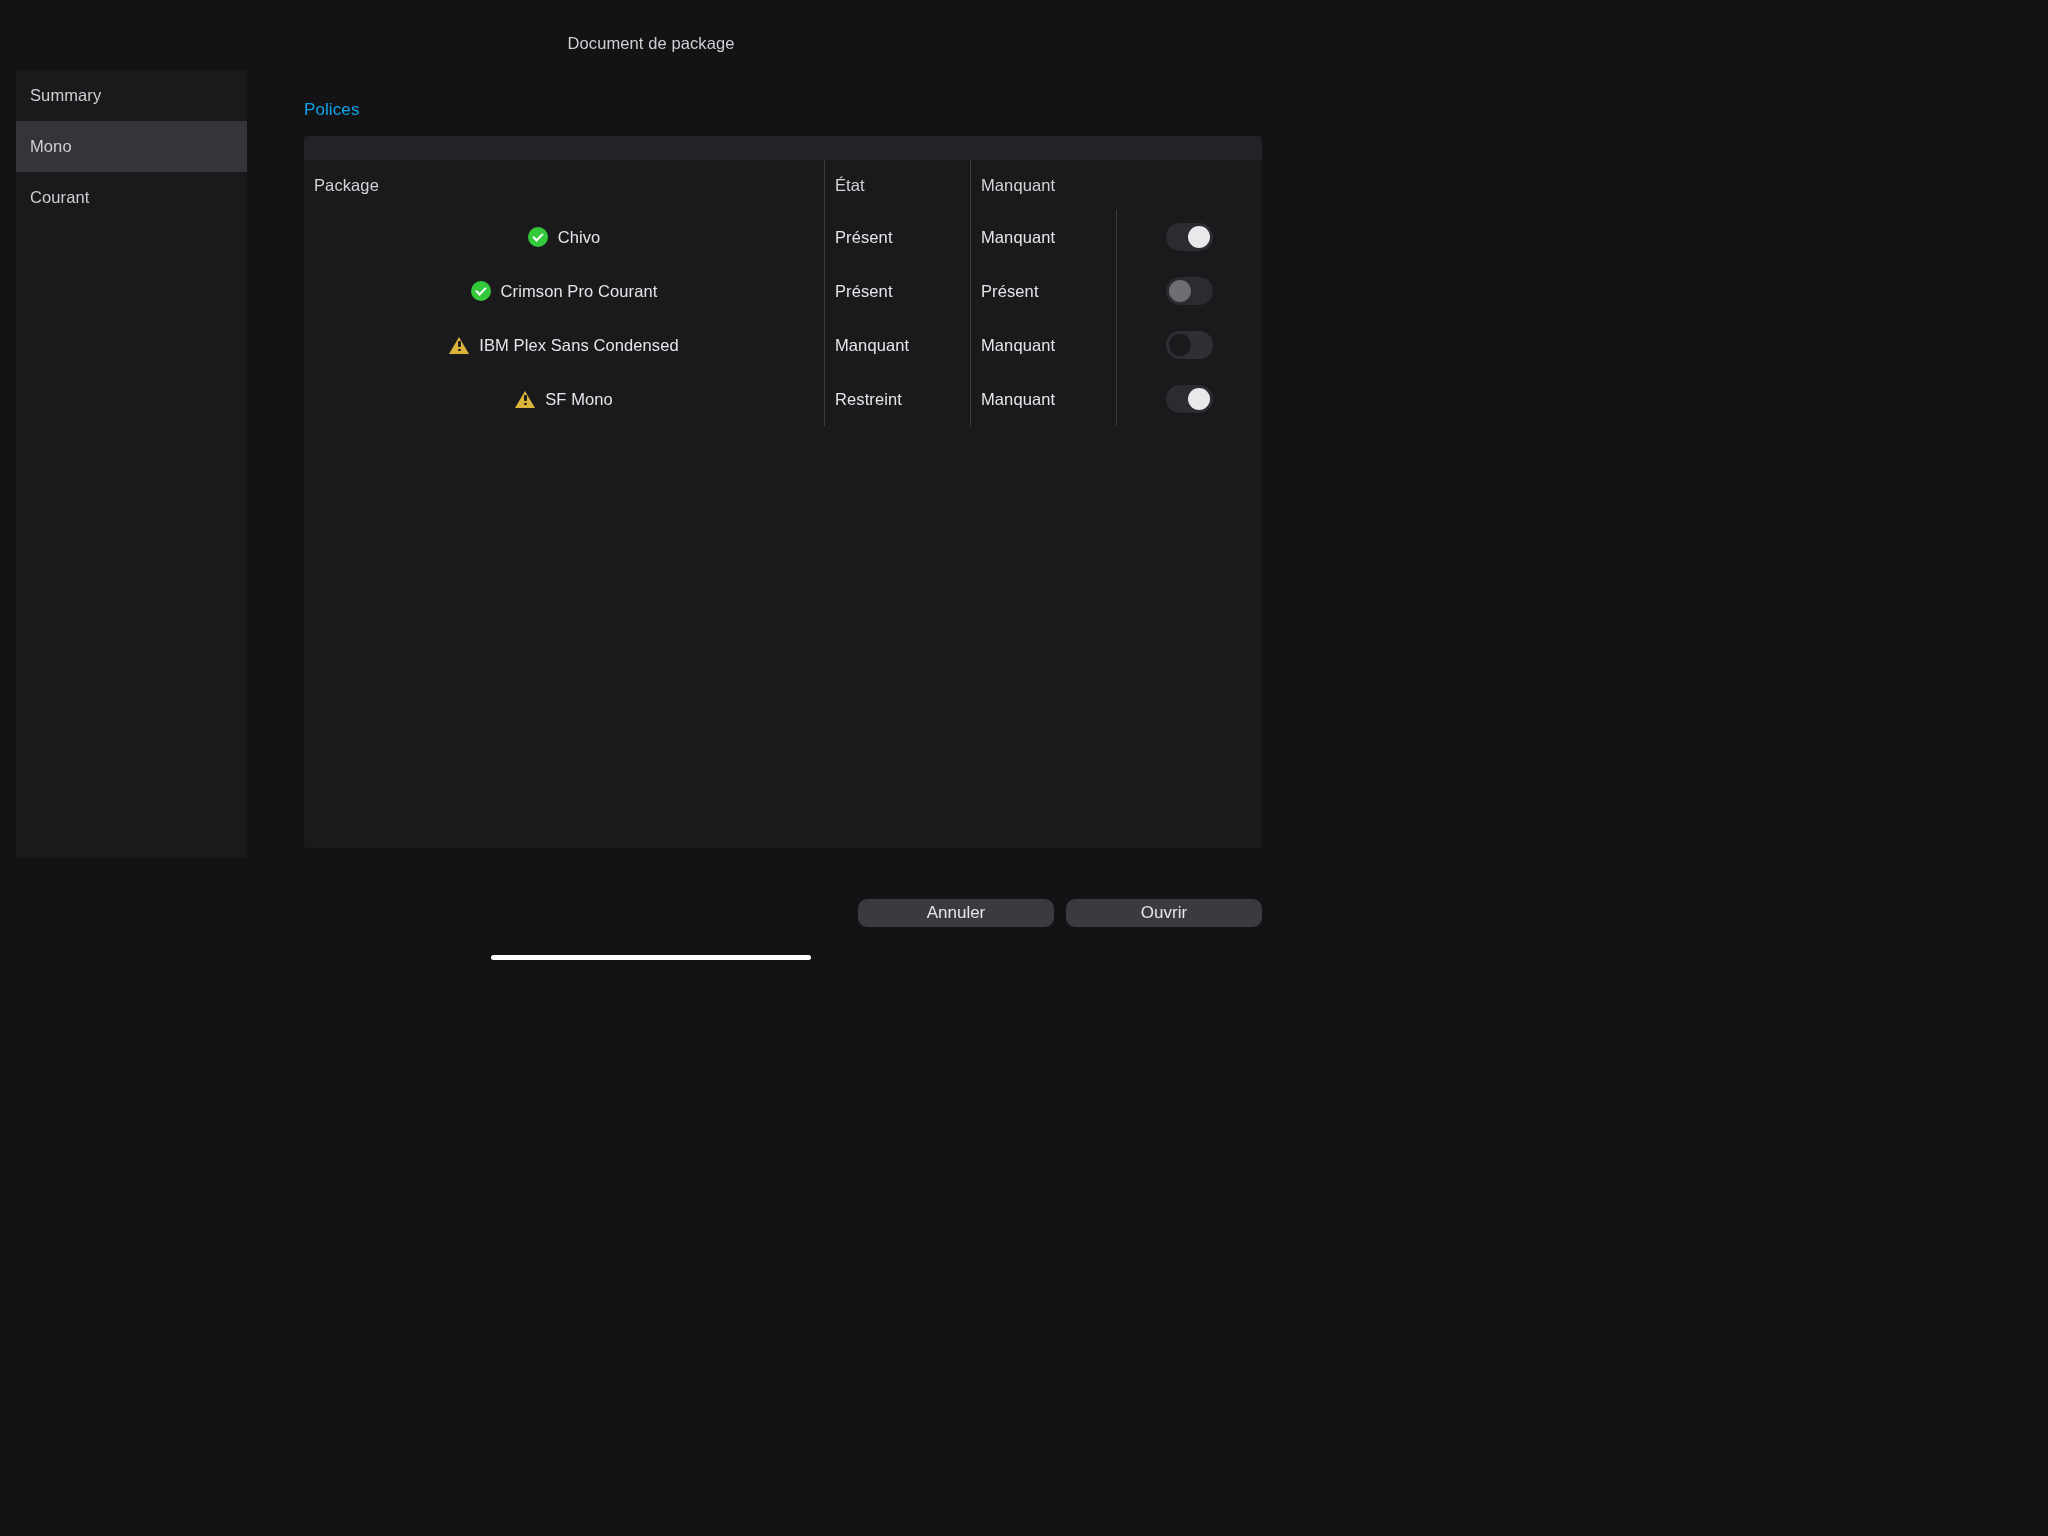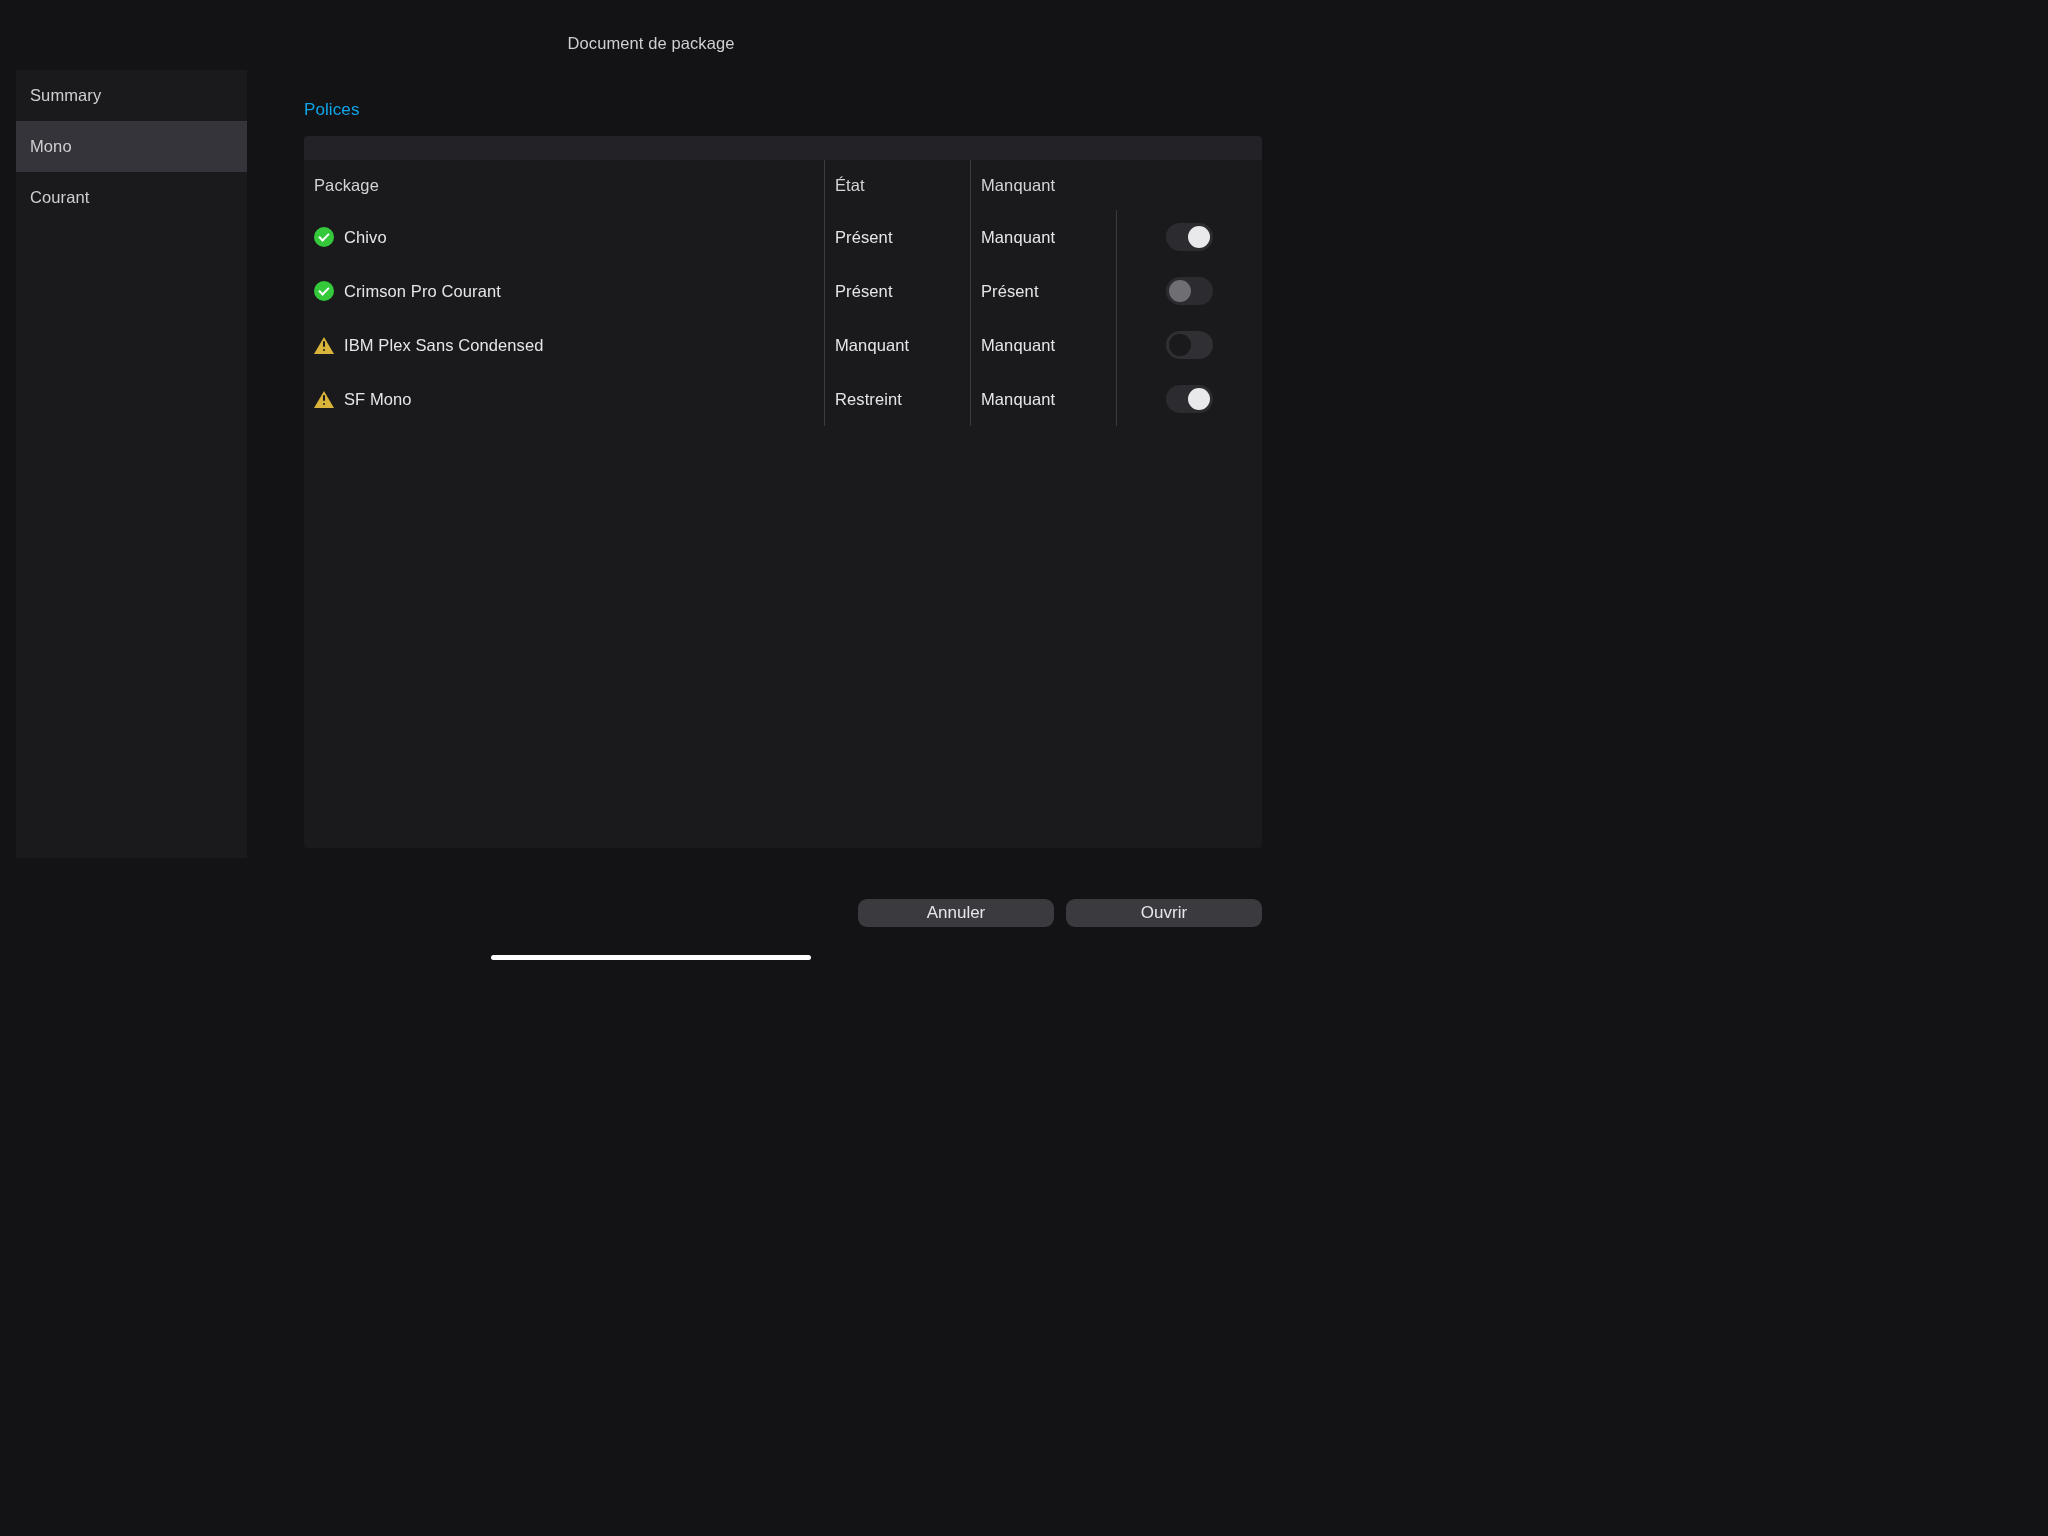"Chivo" .cell:first-child { justify-content: none -> center }
